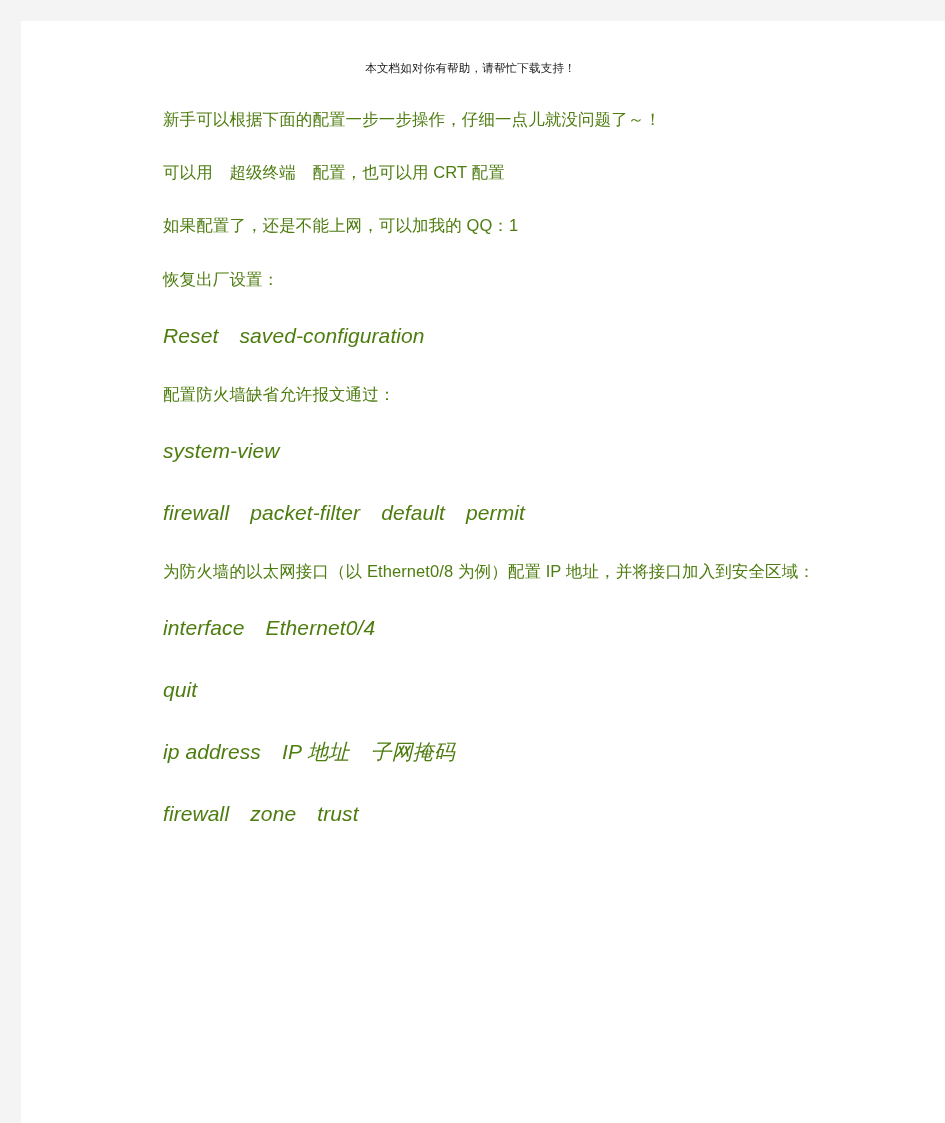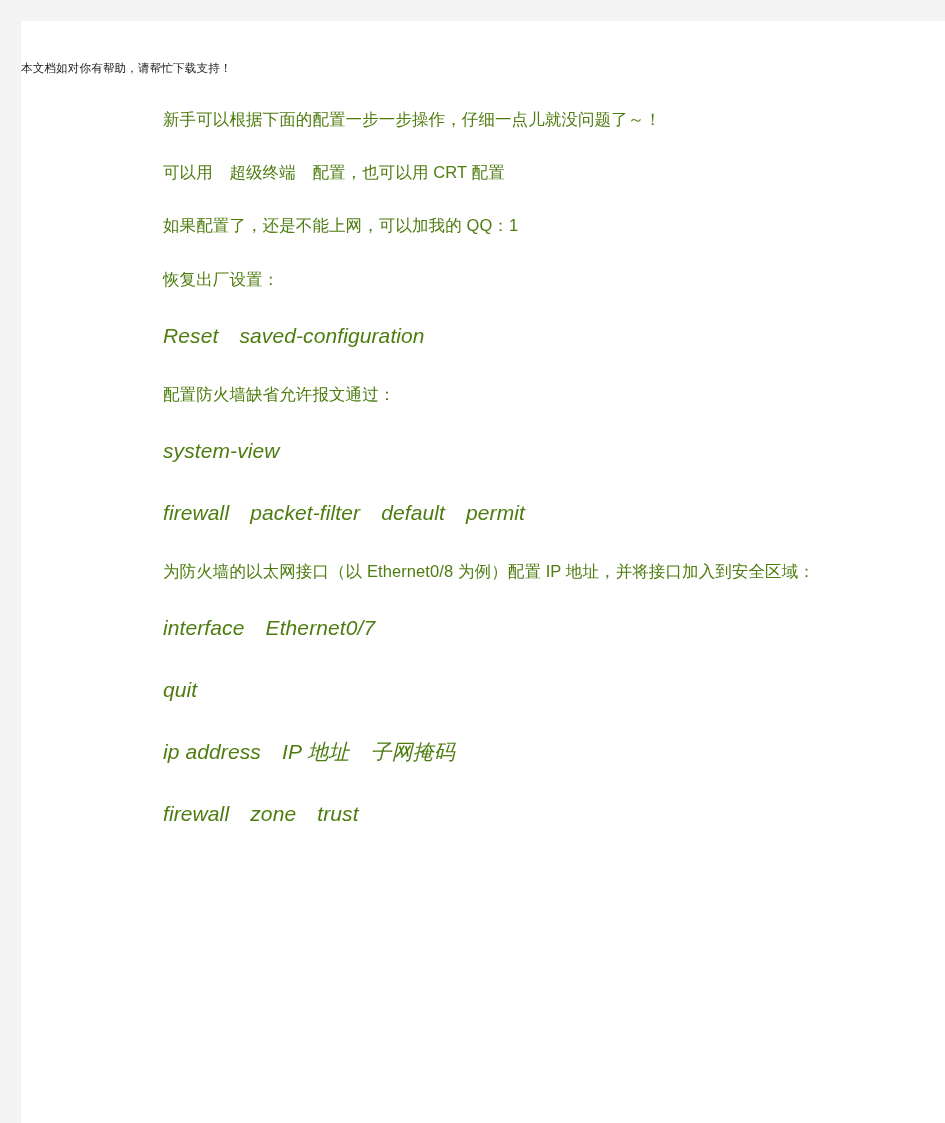"本文档如对你有帮助，请帮忙下载支持！" #header-note { text-align: left -> center }
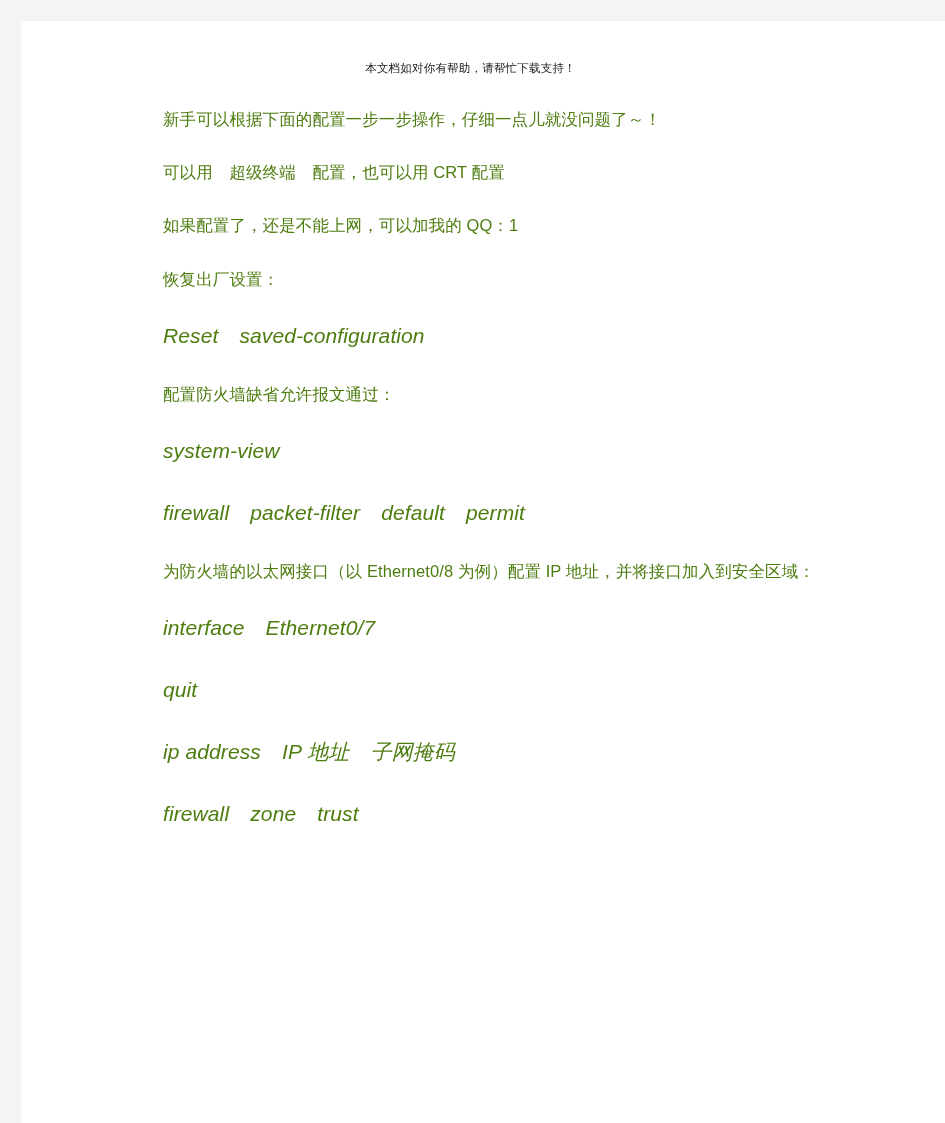"interface Ethernet0/7" p.para { text: Ethernet0/7 -> Ethernet0/4 }
